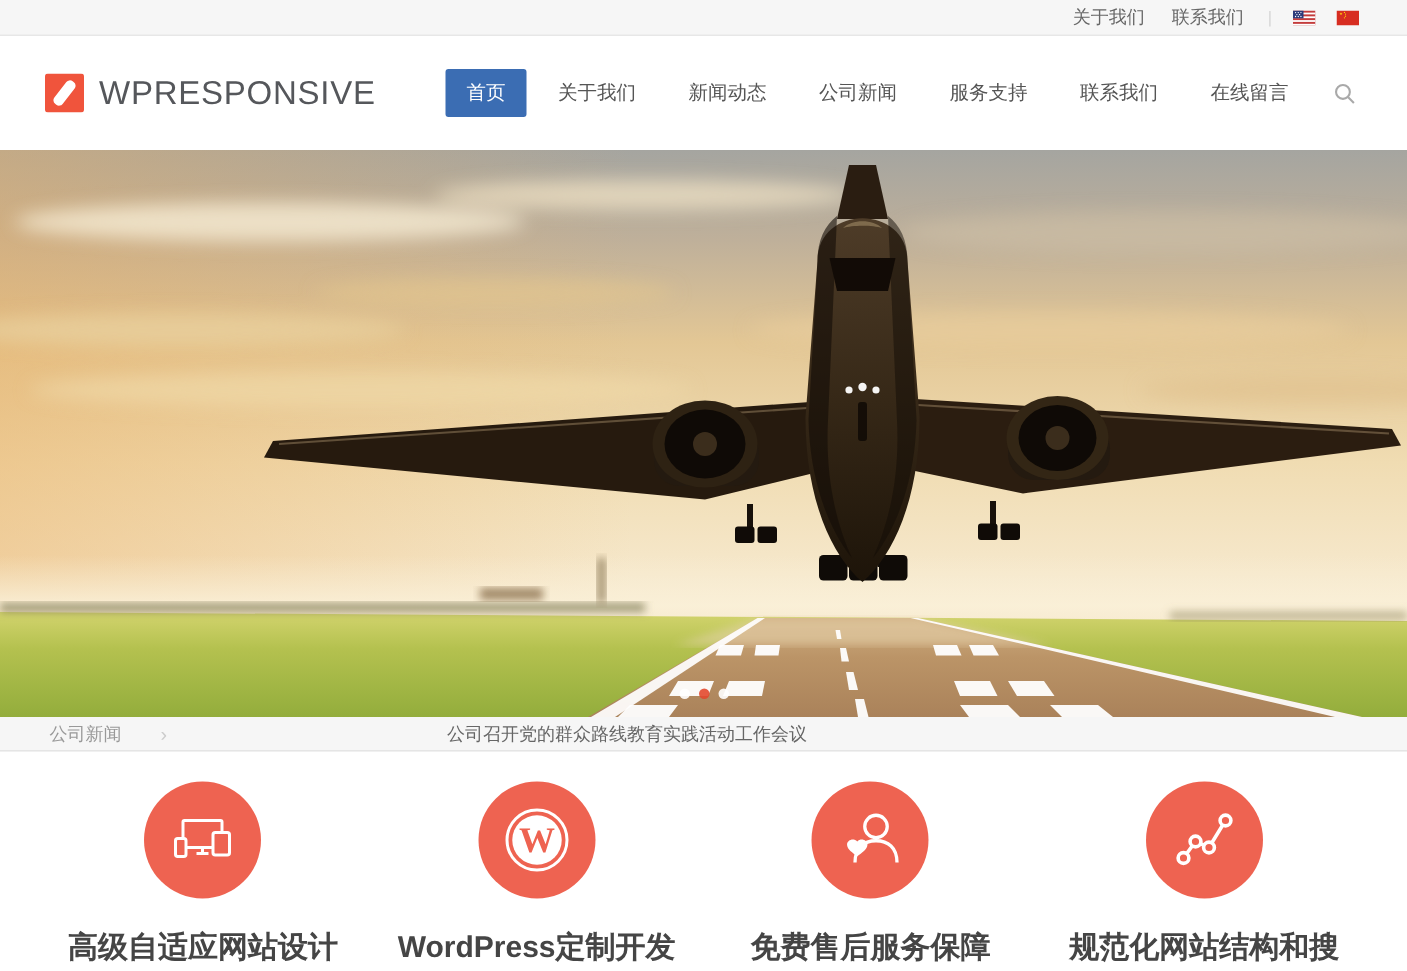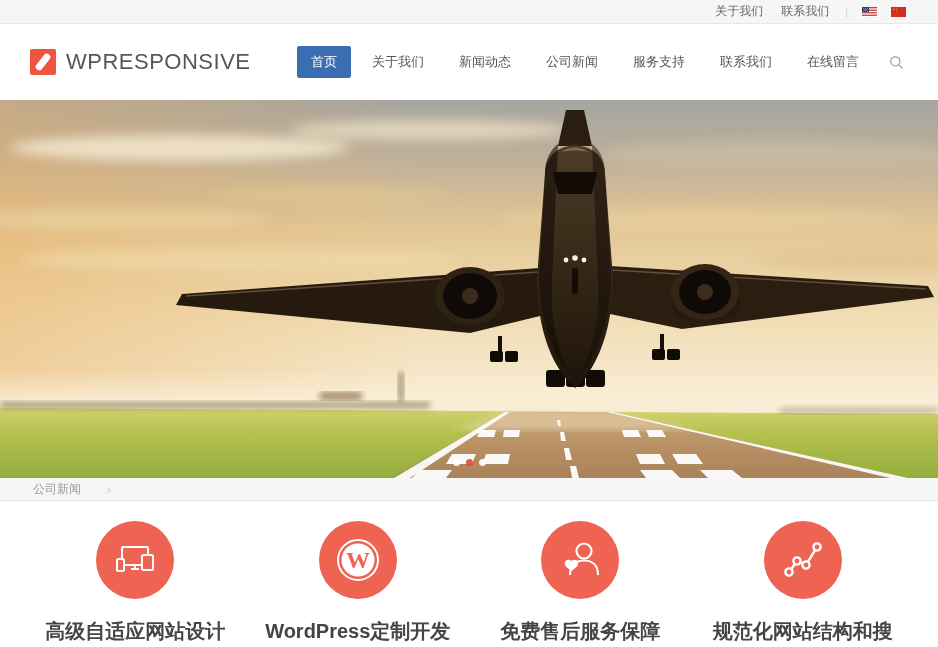"公司召开党的群众路线教育实践活动工作会议" a.ticker-headline { html: none -> <a>公司召开党的群众路线教育实践活动工作会议</a> }
